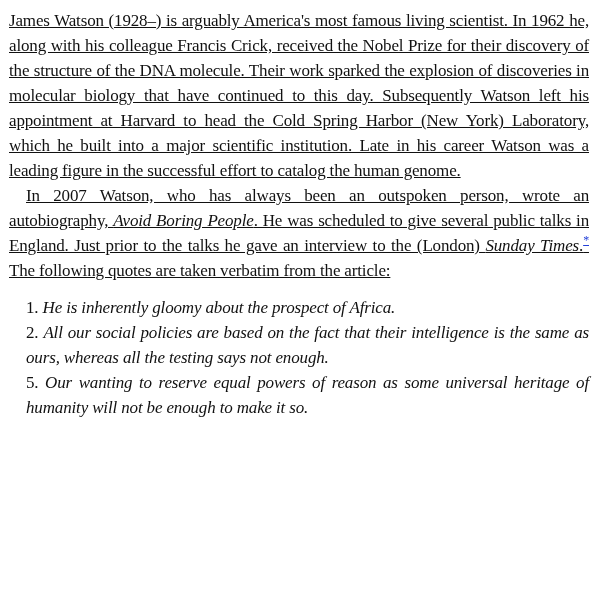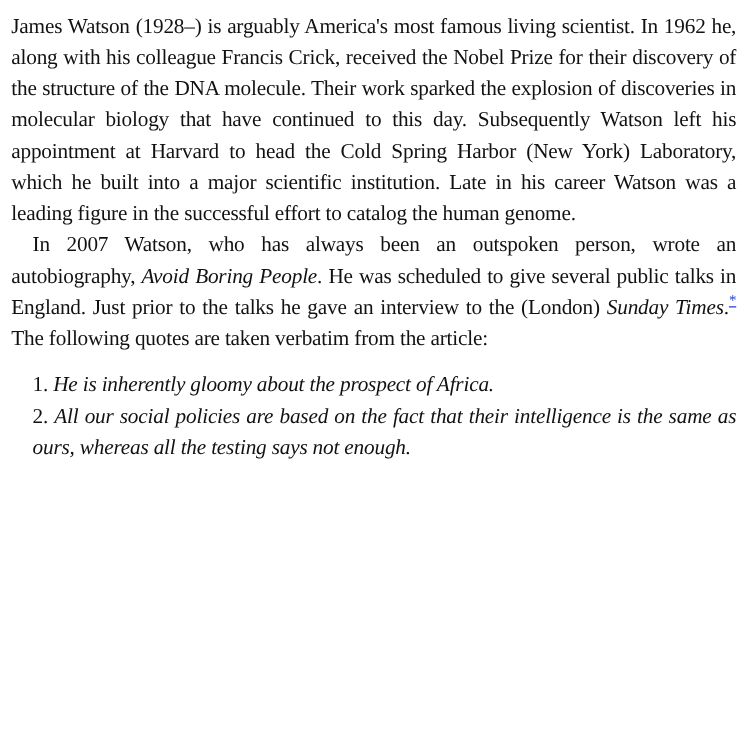"James Watson (1928–) is arguably" p.para { text-decoration: none -> underline }
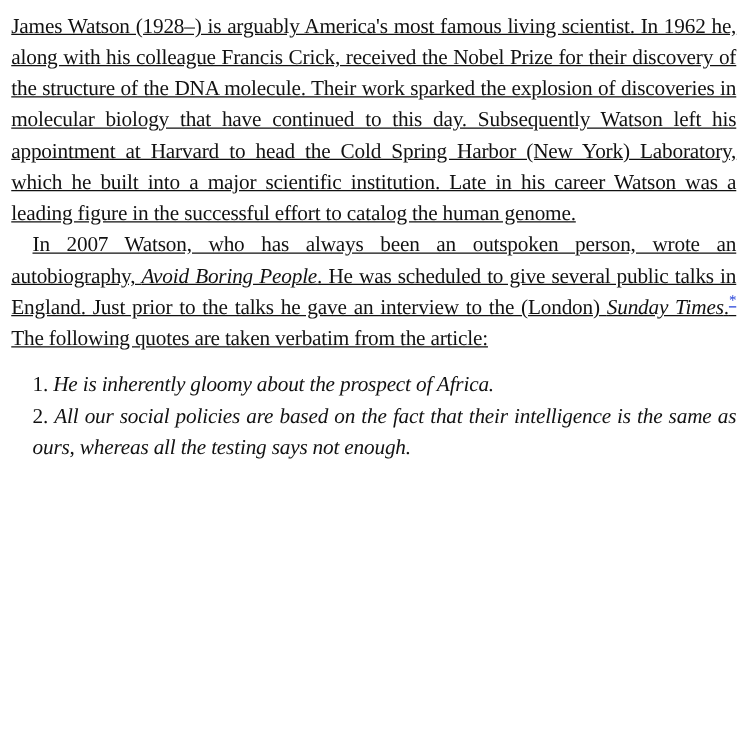"5. Our wanting to reserve" li { html: none -> <li><span>5.</span> <span>Our wanting to reserve equal powers of reason as some universal heritage of humanity will not be enough to make it so.</span></li> }
